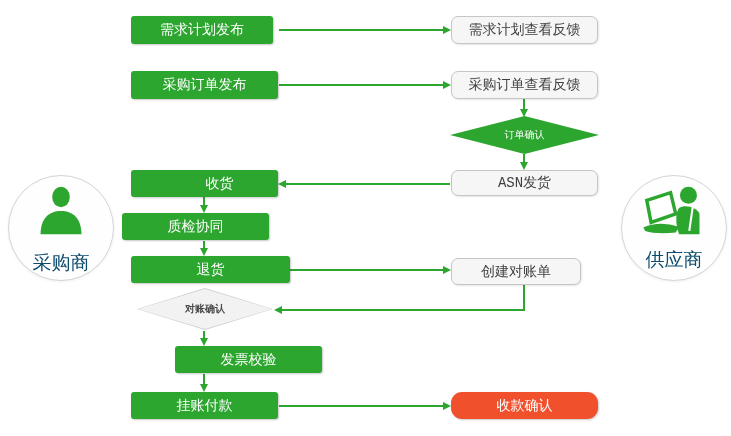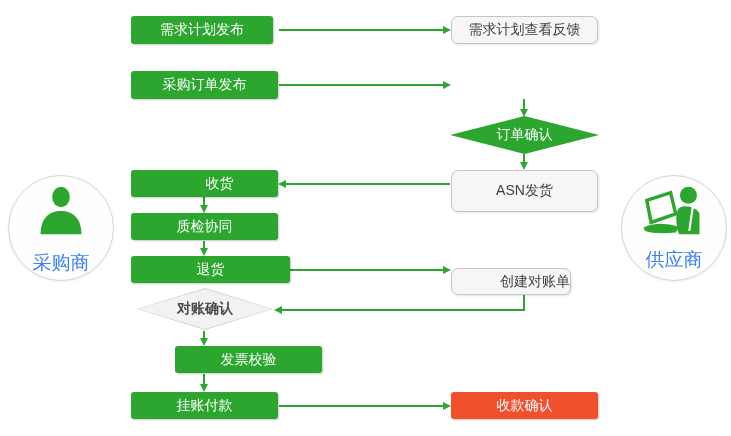"采购订单查看反馈" div.node { html: none -> <div> <span>采购订单查看反馈</span> </div> }
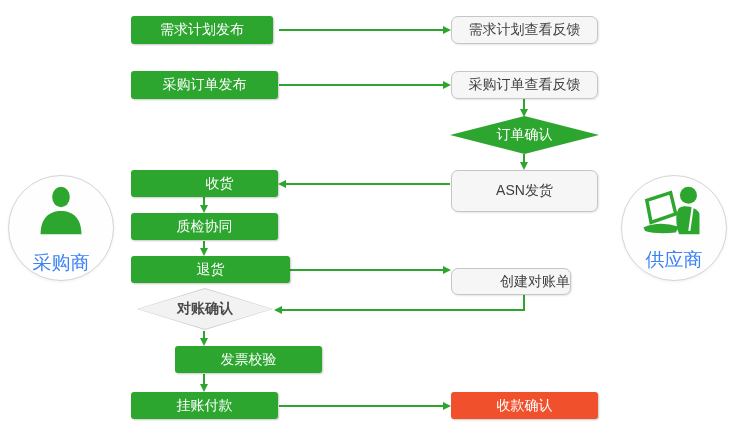"订单确认" .diamond-label { font-size: 14px -> 10px }
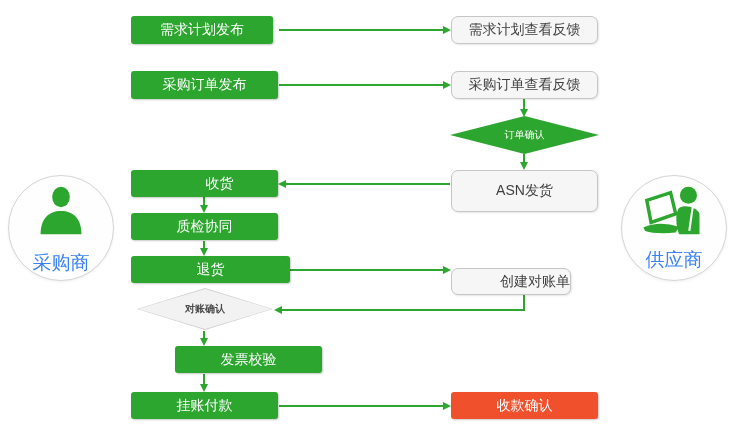"ASN发货" div.node { font-family: none -> Liberation Mono, monospace; height: 42px -> 26px }
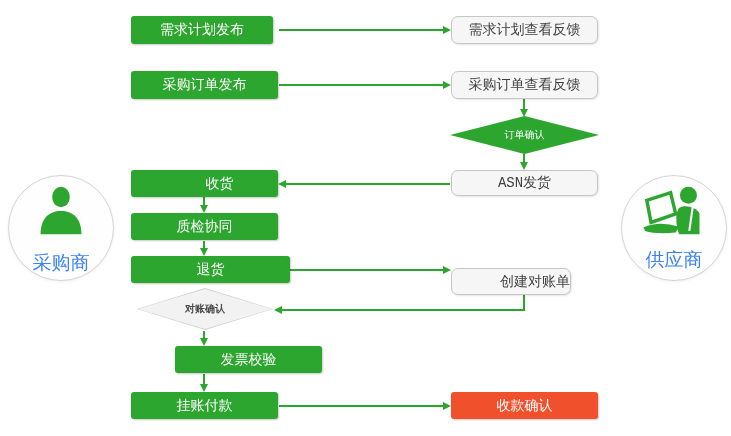"质检协同" div.node { left: 131px -> 122px }
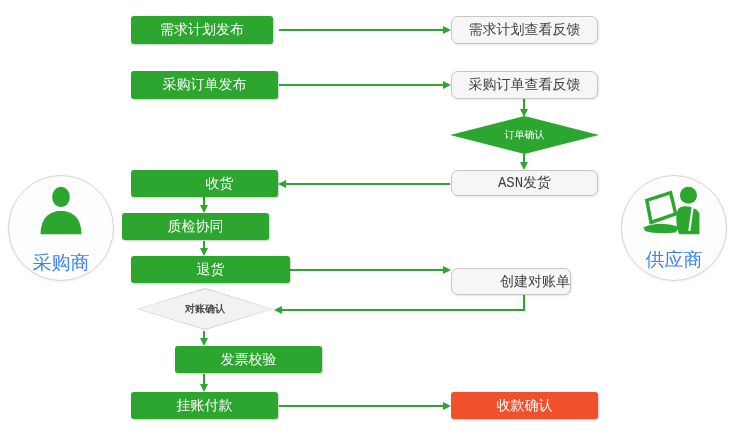"采购商" .actor-label { color: #3b82f6 -> #0c4a6e }
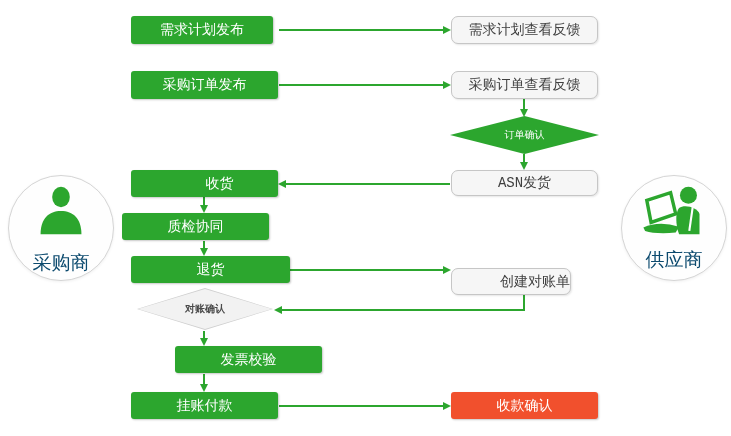"创建对账单" div.node { justify-content: flex-end -> none; top: 268px -> 258px; width: 120px -> 130px }
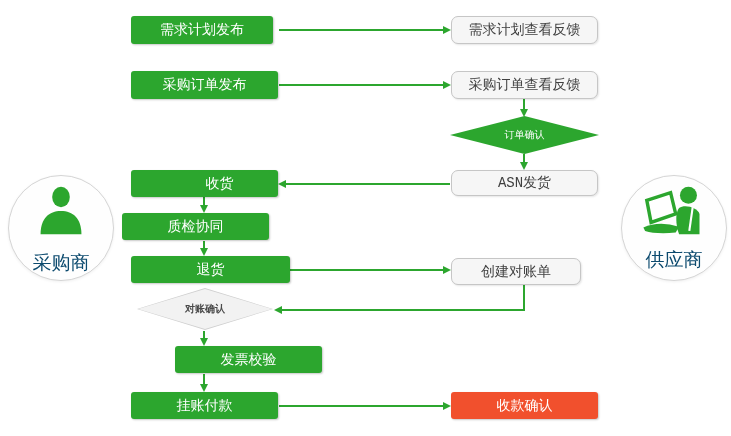"收款确认" .red-box { border-radius: 3px -> 11px }
